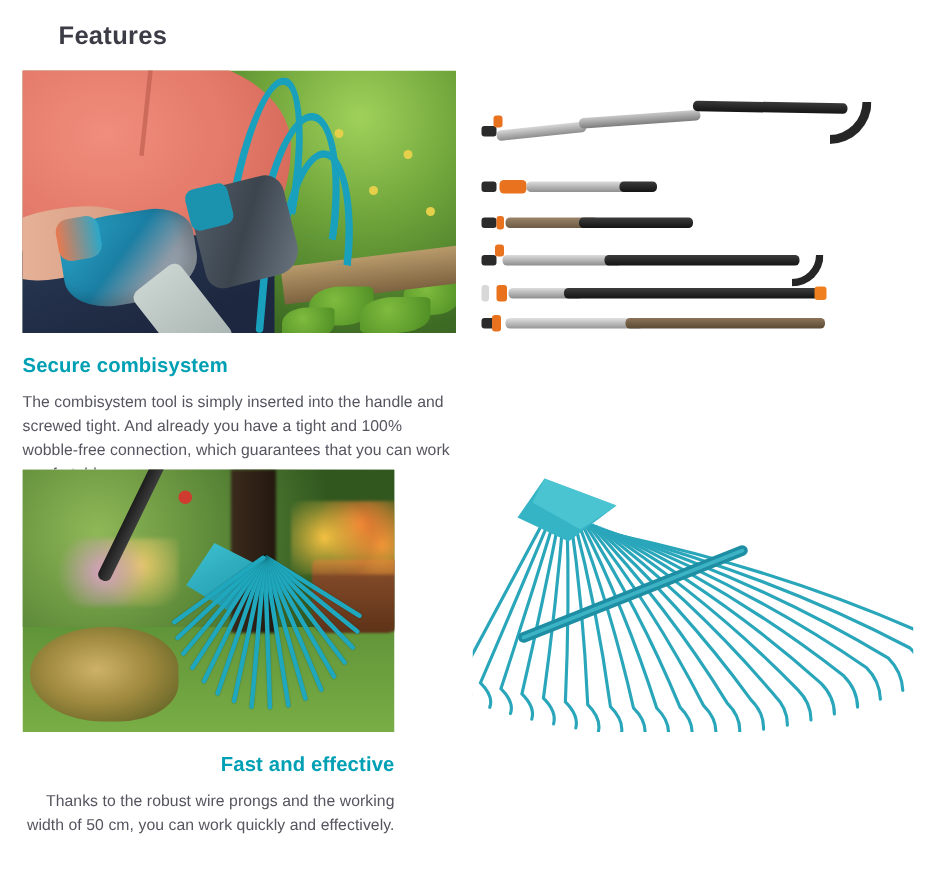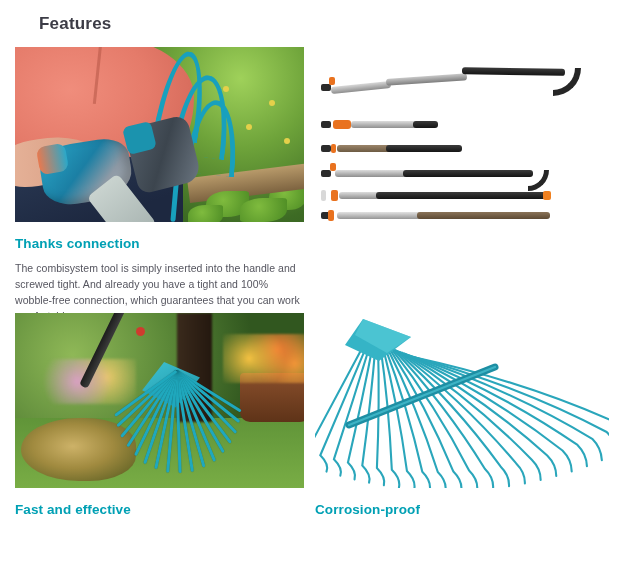"Thanks connection" div.feat-title { text: Thanks connection -> Secure combisystem }
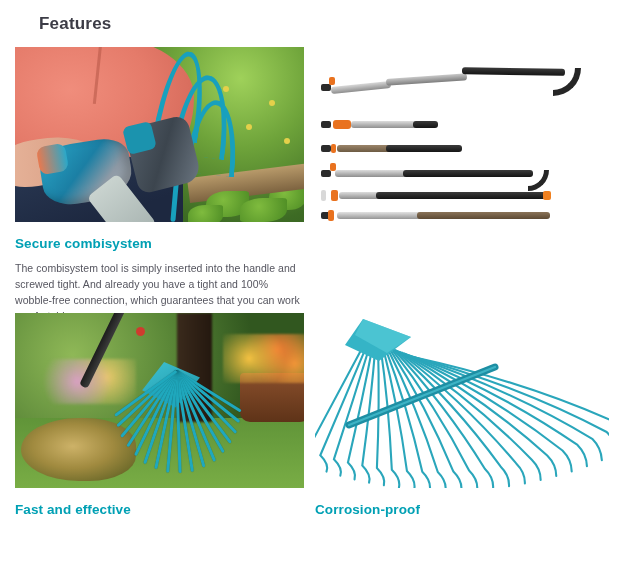"Fast and effective" .cell-bl { text-align: none -> right; width: 289px -> 248px }
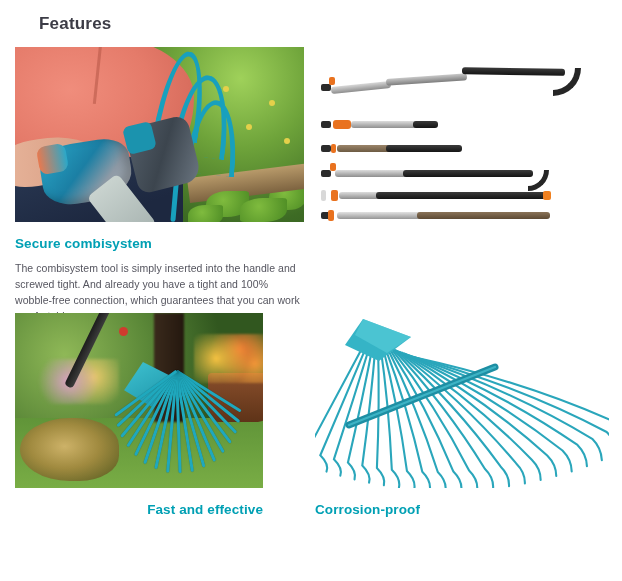"Corrosion-proof" div.feat-title { html: <div>Corrosion-proof</div> -> none }
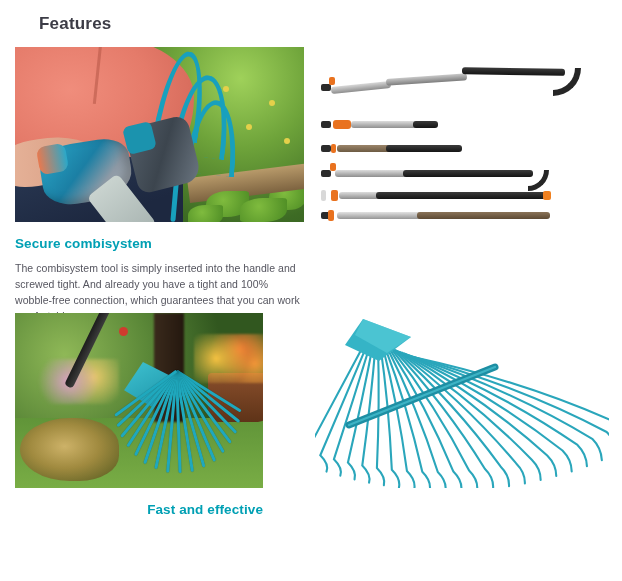"Thanks to the robust wire" div.feat-body { html: none -> <div>Thanks to the robust wire prongs and the working width of 50 cm, you can work quickly and effectively.</div> }
